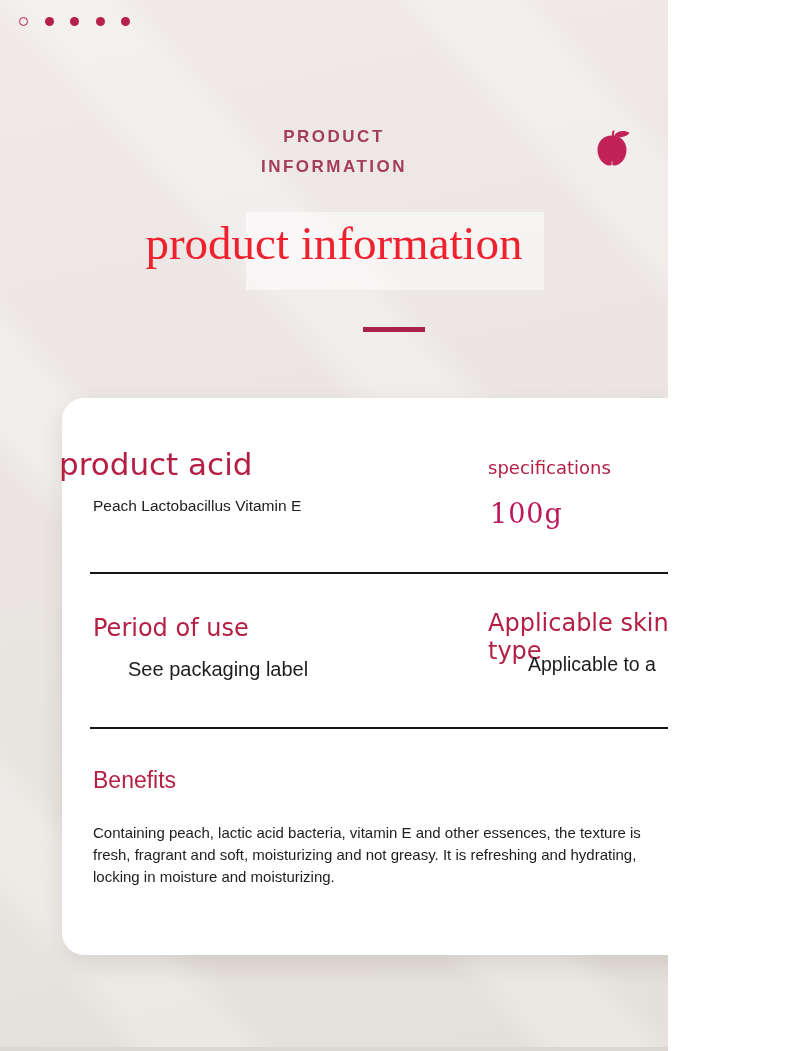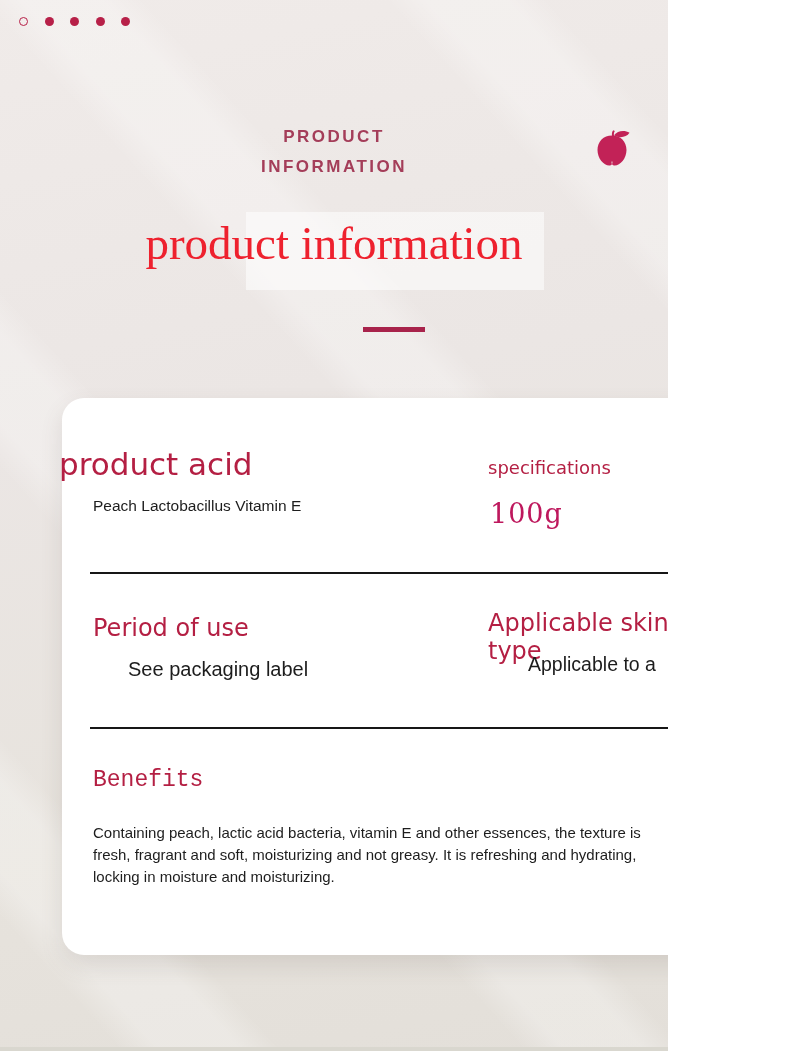"Benefits" .h-benefits { font-family: Liberation Mono, monospace -> Liberation Sans, sans-serif }
